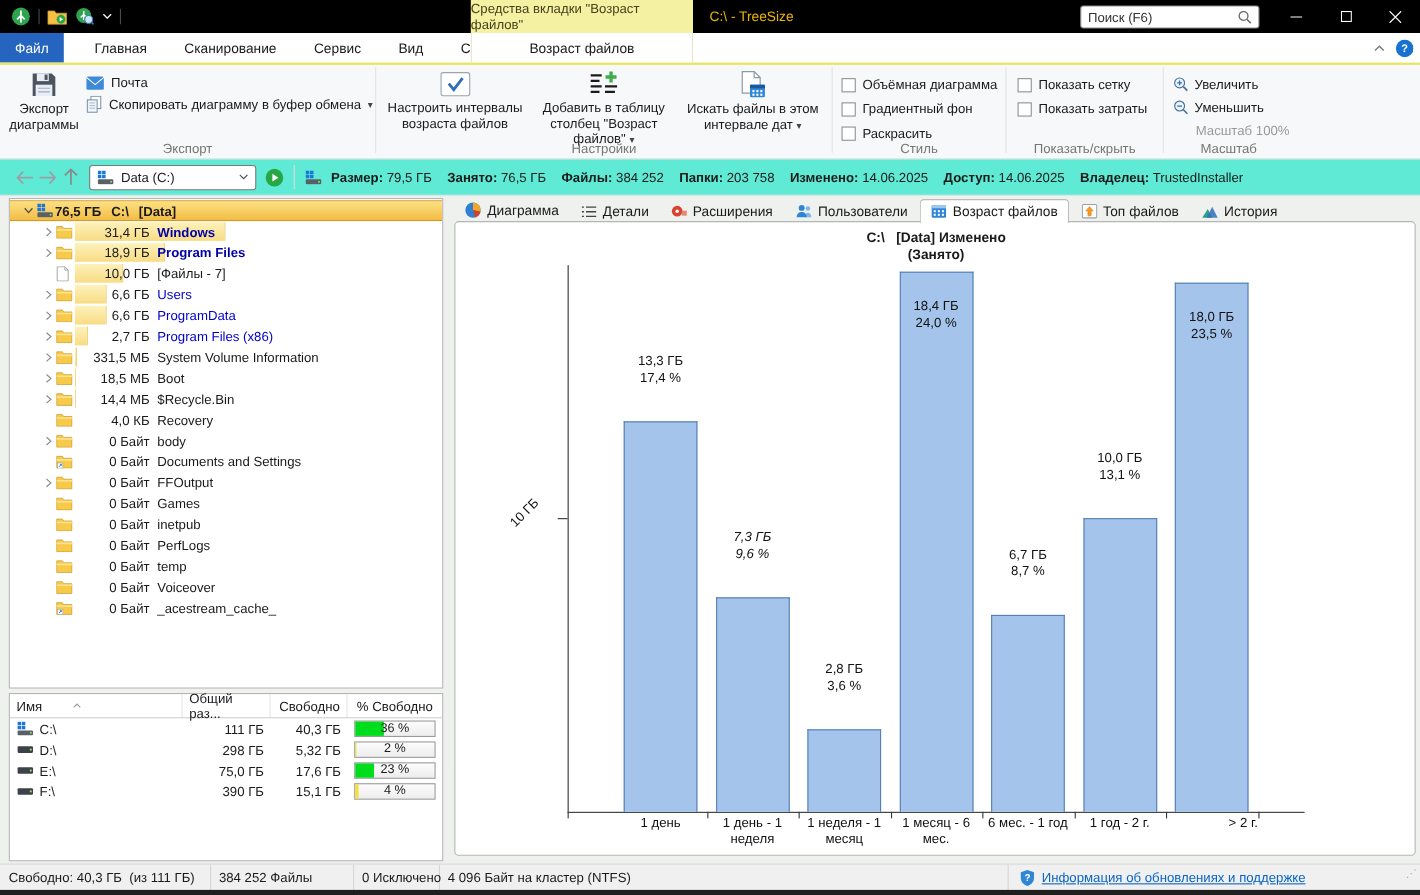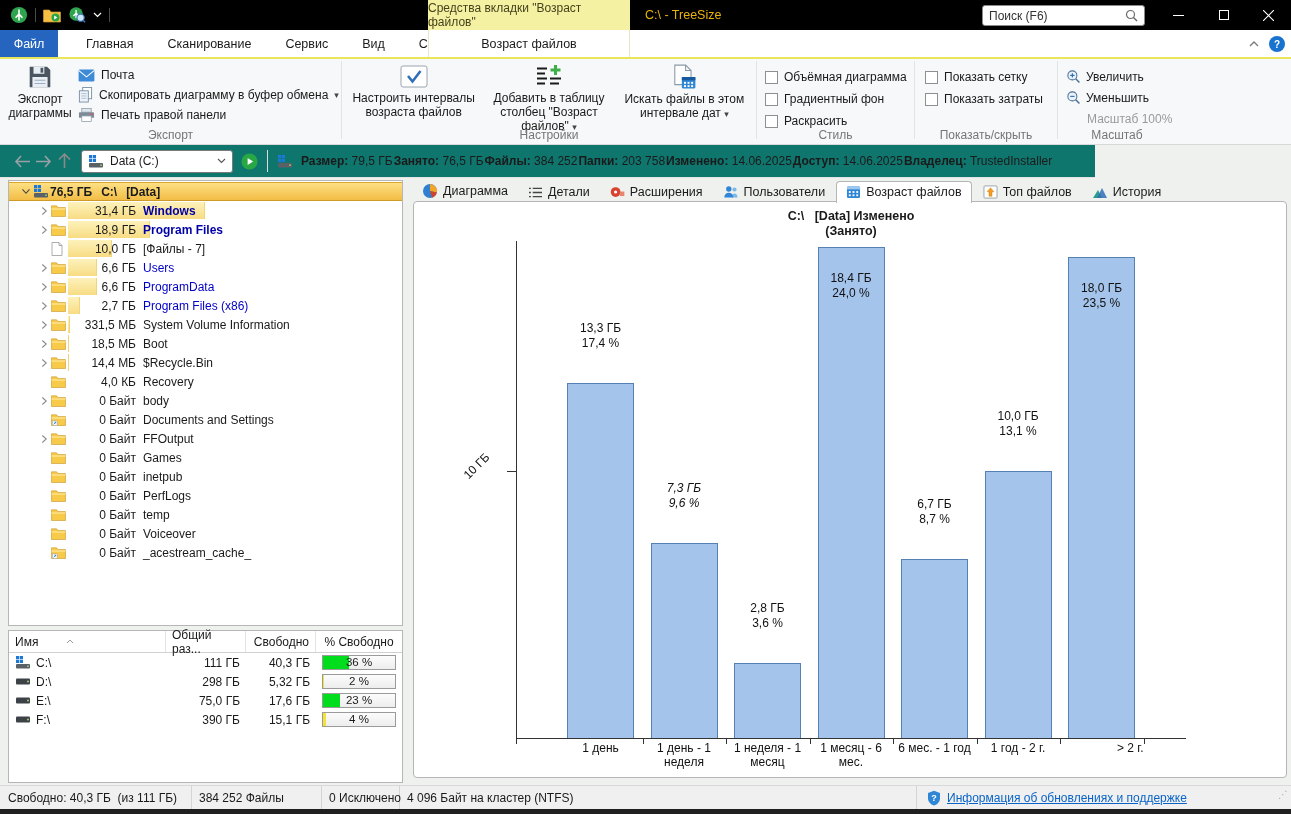"Печать правой панели" div.sbtn { html: <div> <span> <svg> <rect></rect> <rect></rect> <rect></rect> <circle></circle> </svg> </span> <span>Печать правой панели</span> </div> -> none }
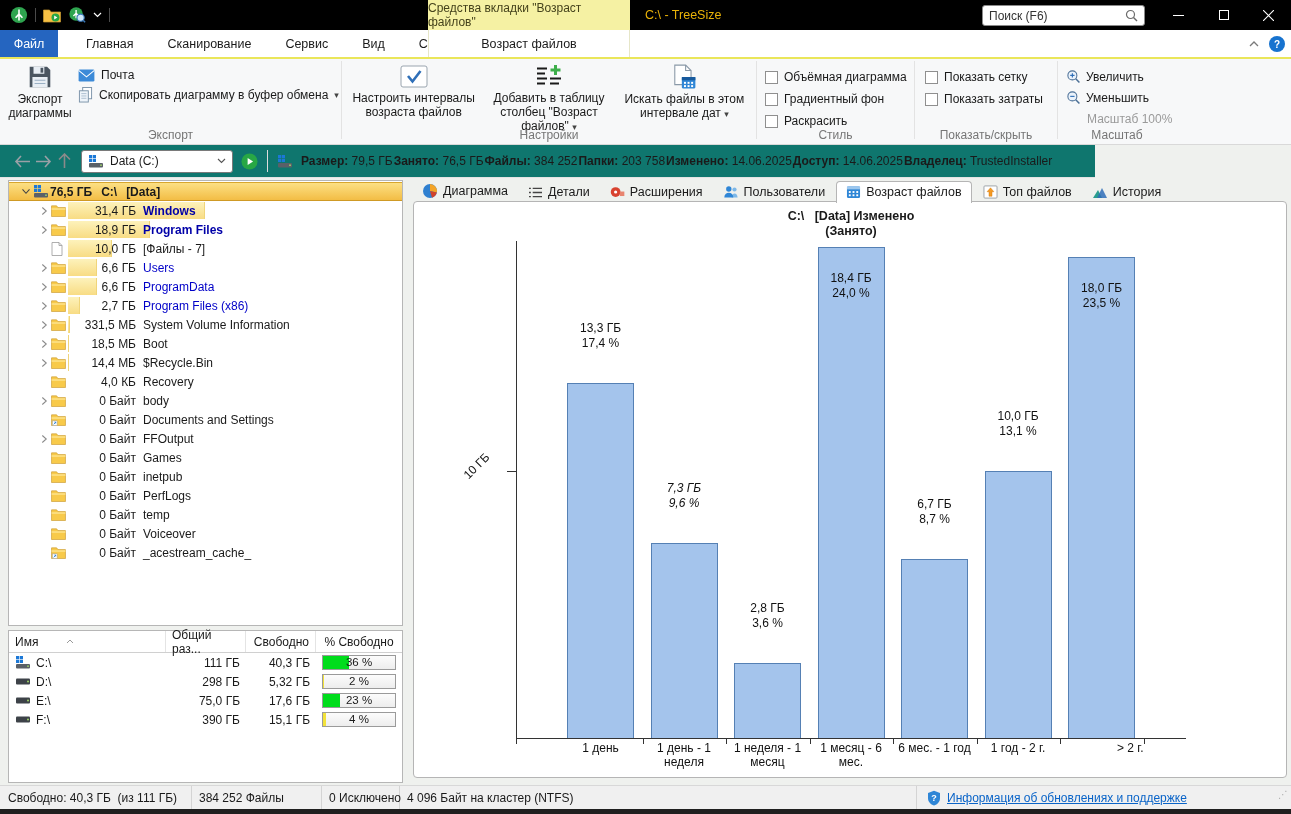"Data (C:)" .addrrow { background: #0f766e -> #5eead4; width: 1095px -> 1291px }
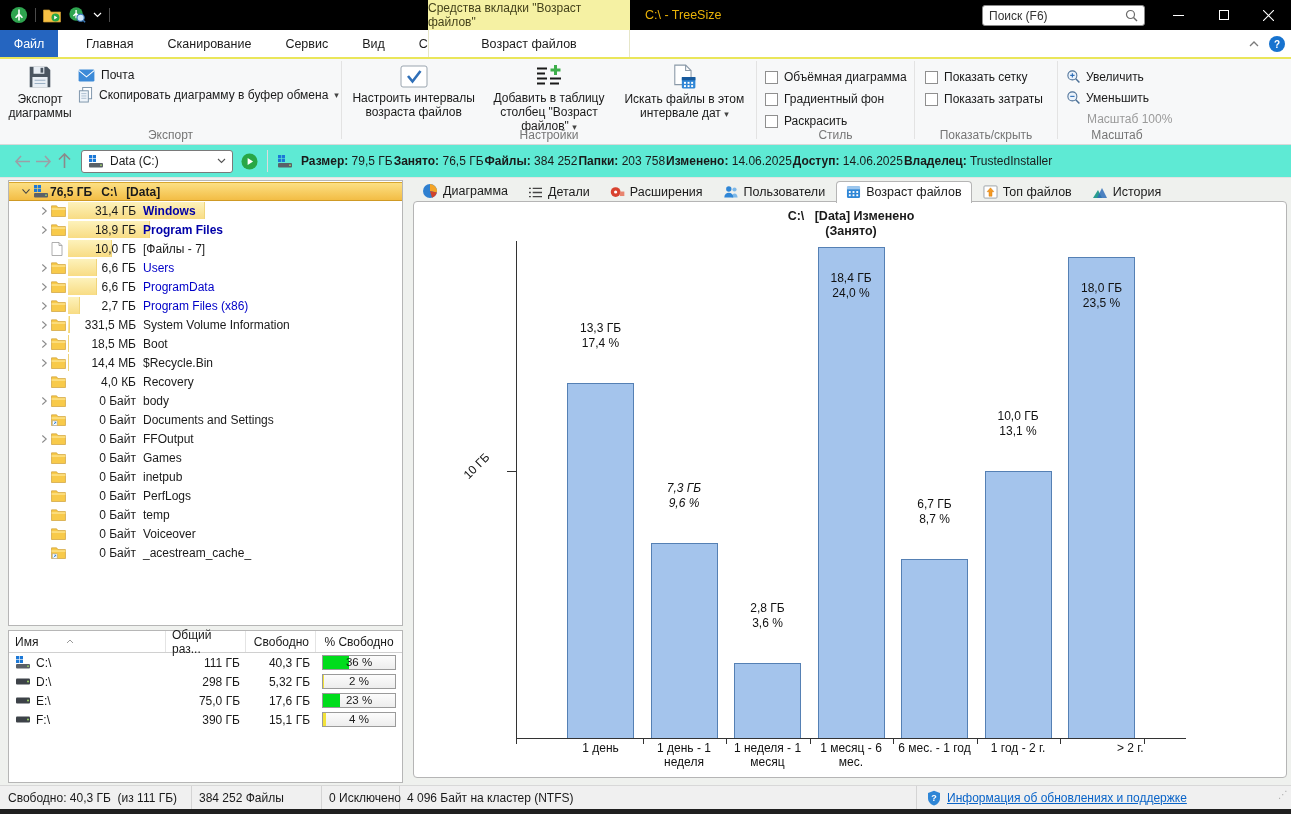"Размер: 79,5 ГБ" .stats { gap: 1px -> 14px }
